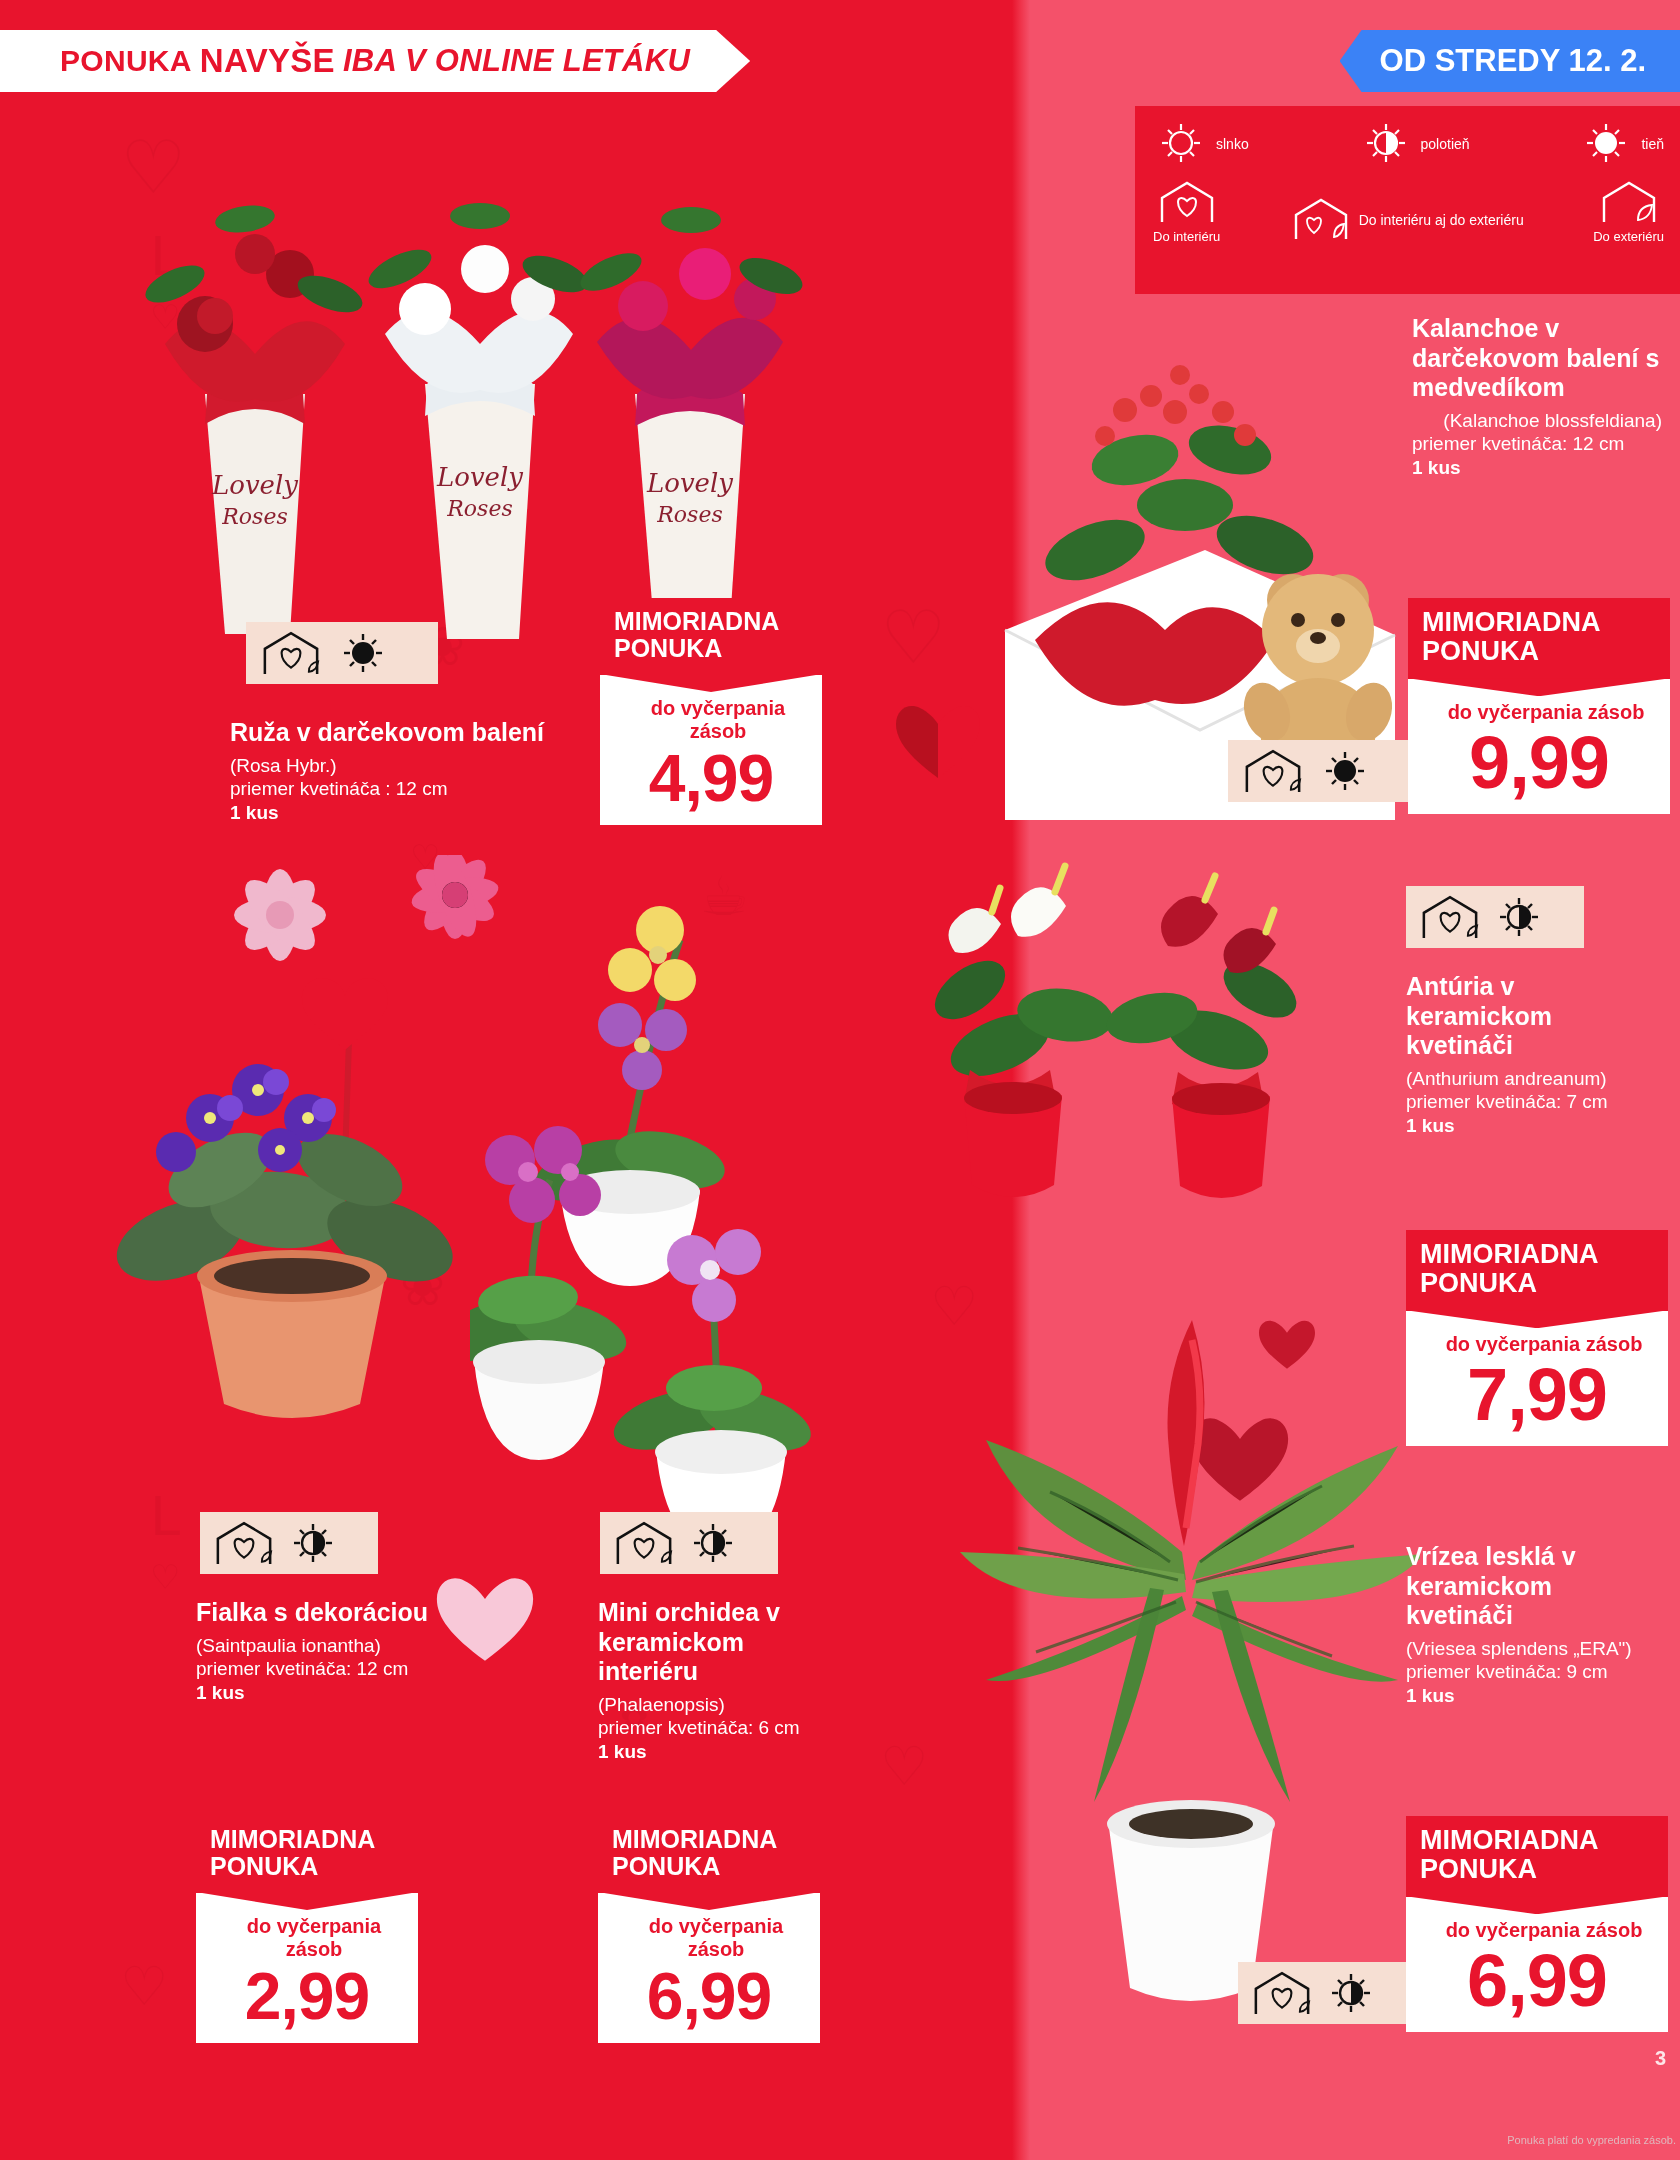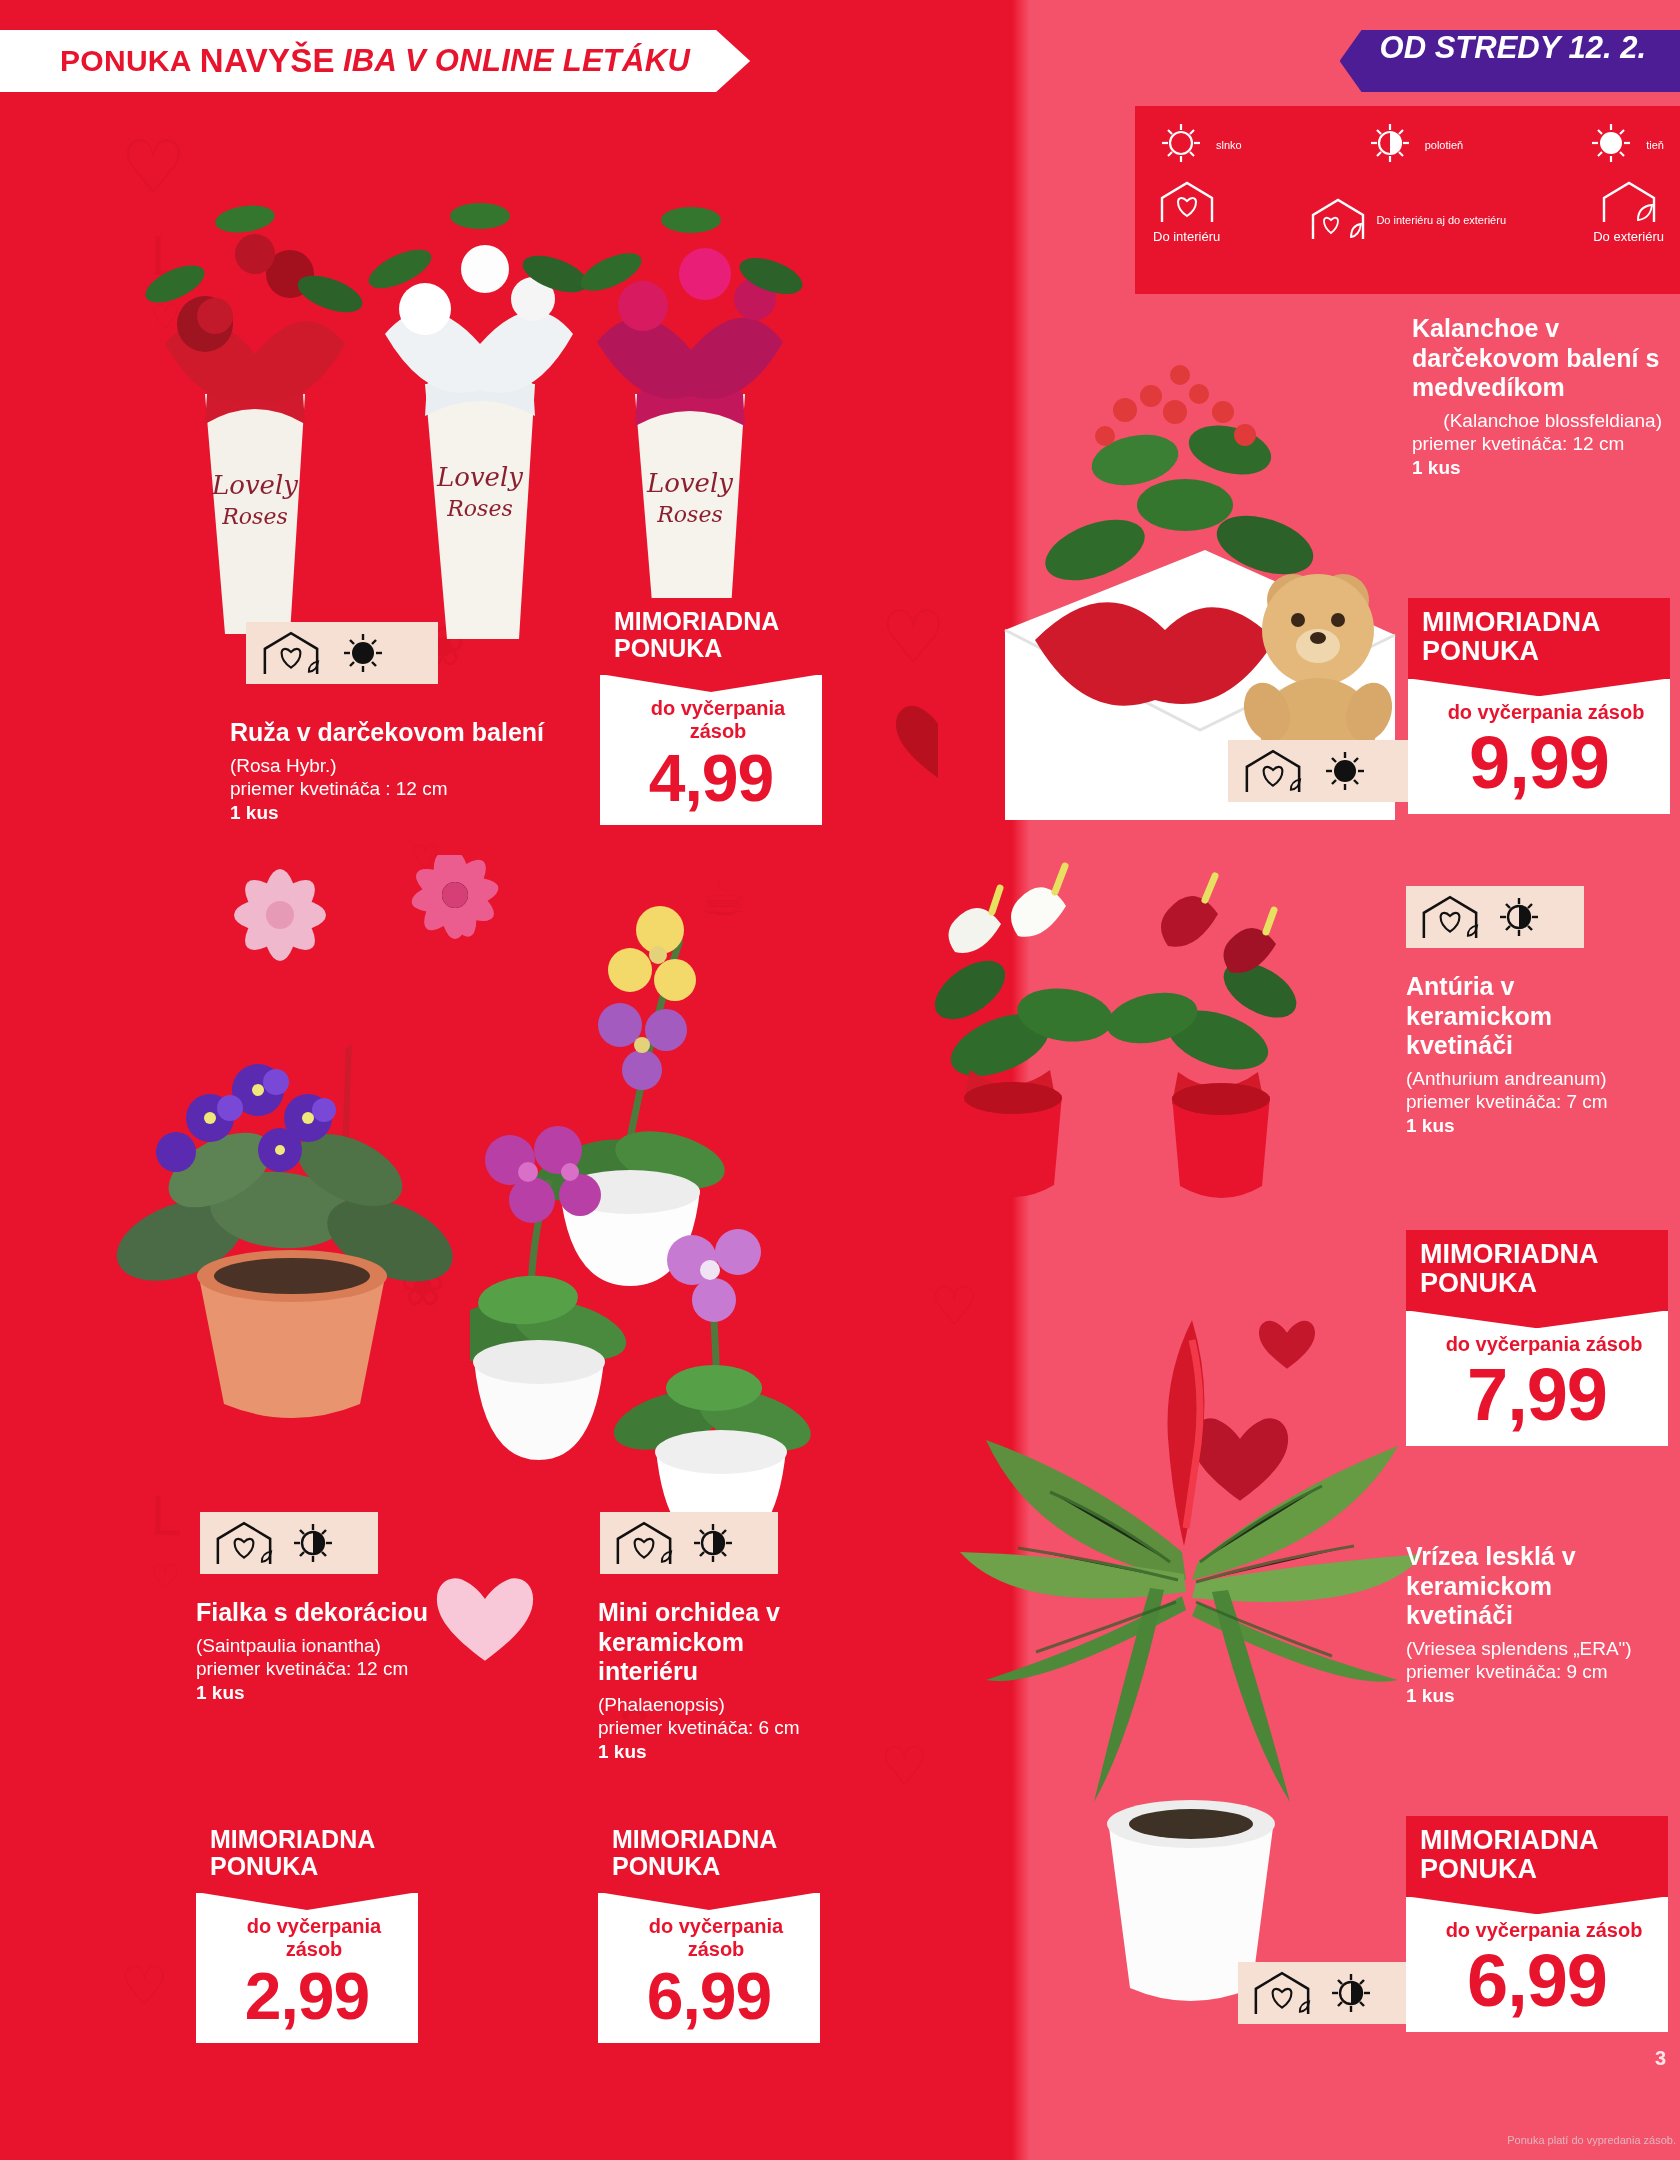"OD STREDY 12. 2." .date-badge { align-items: none -> center; background: #4c1d95 -> #3b82f6; font-style: italic -> none }
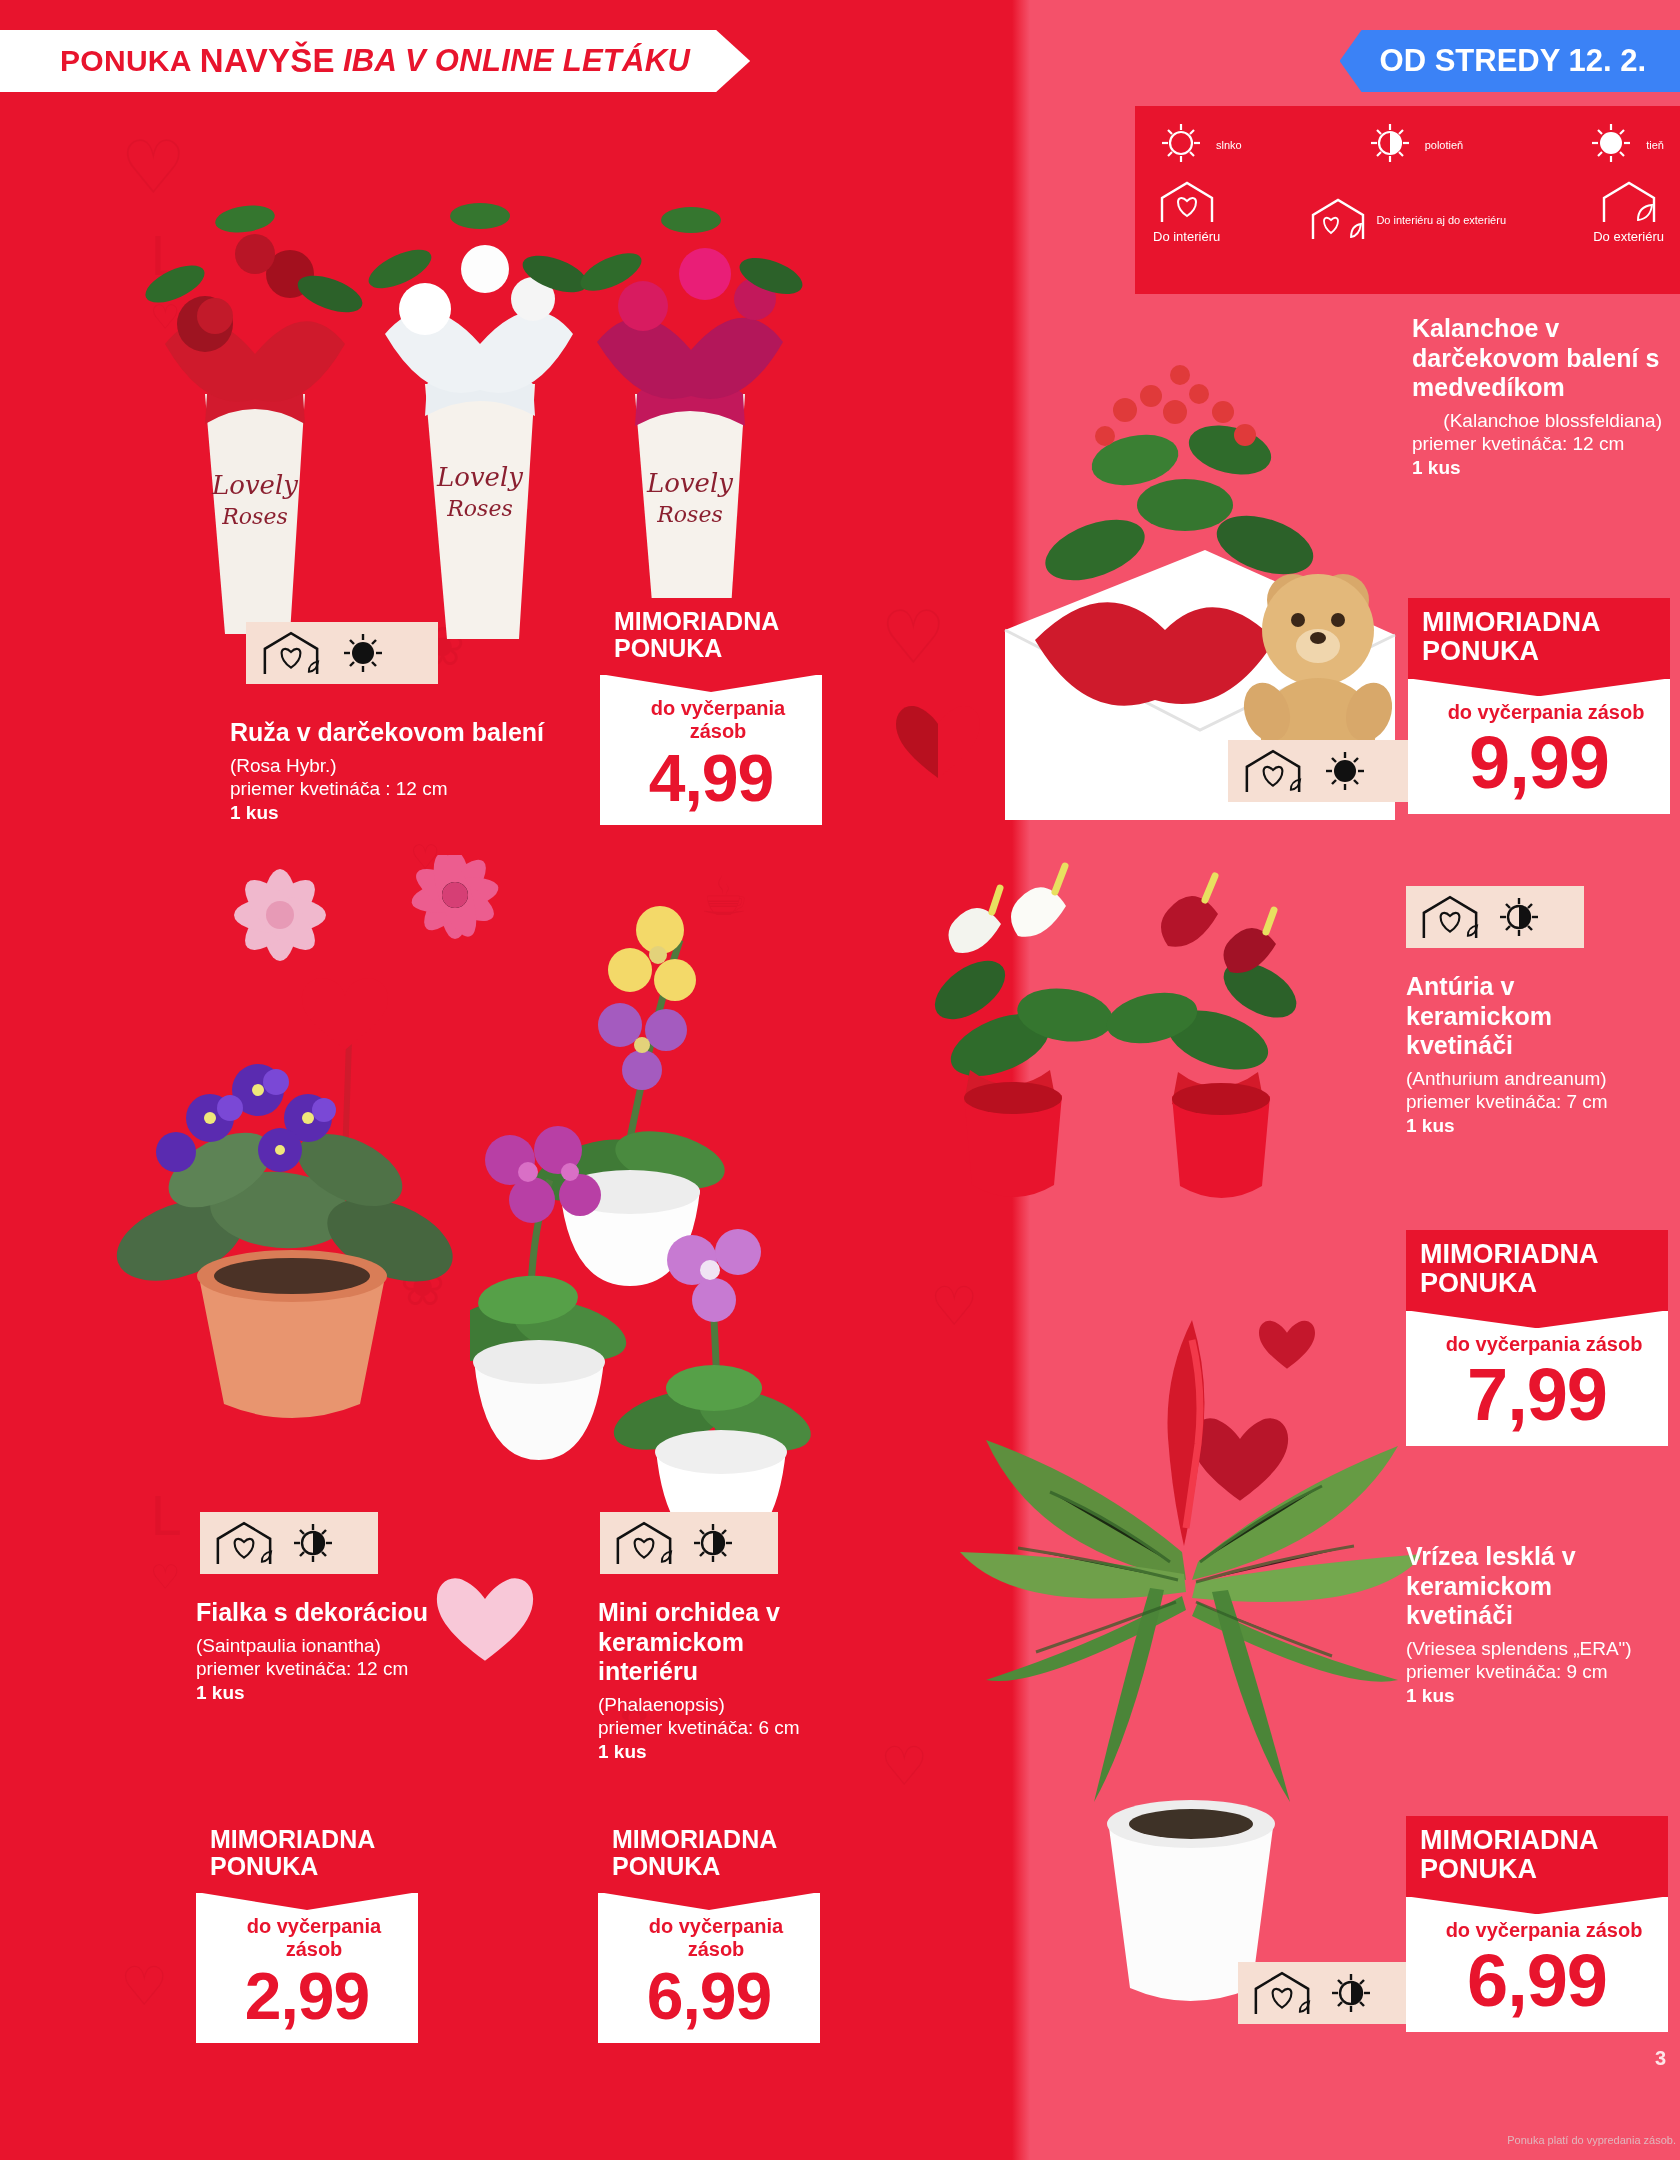"slnko" .legend-label { font-size: 11px -> 14px }
